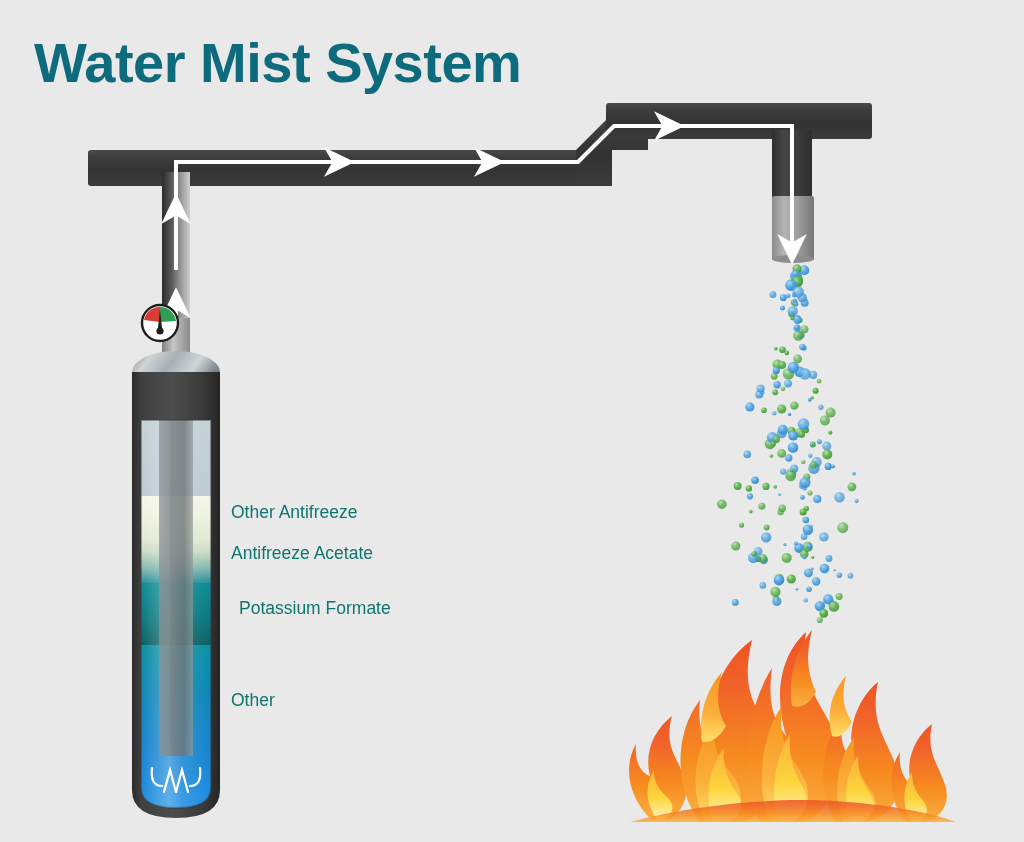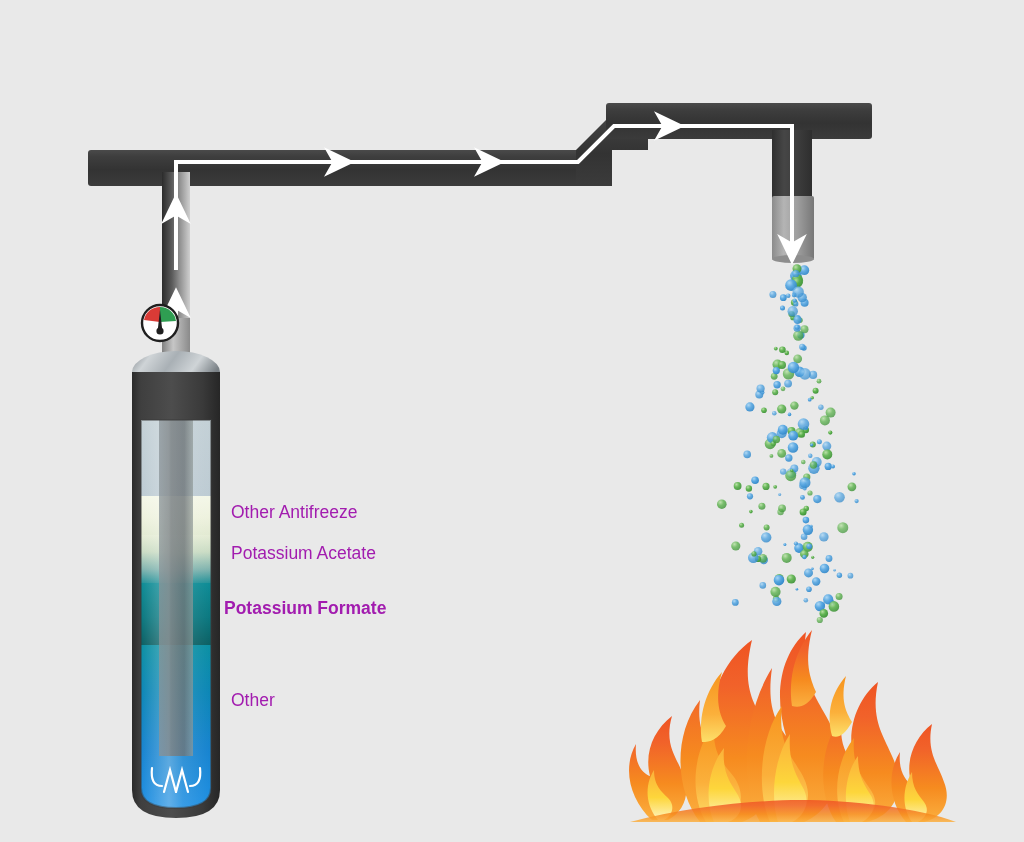"Water Mist System" div.title { html: none -> <div>Water Mist System</div> }
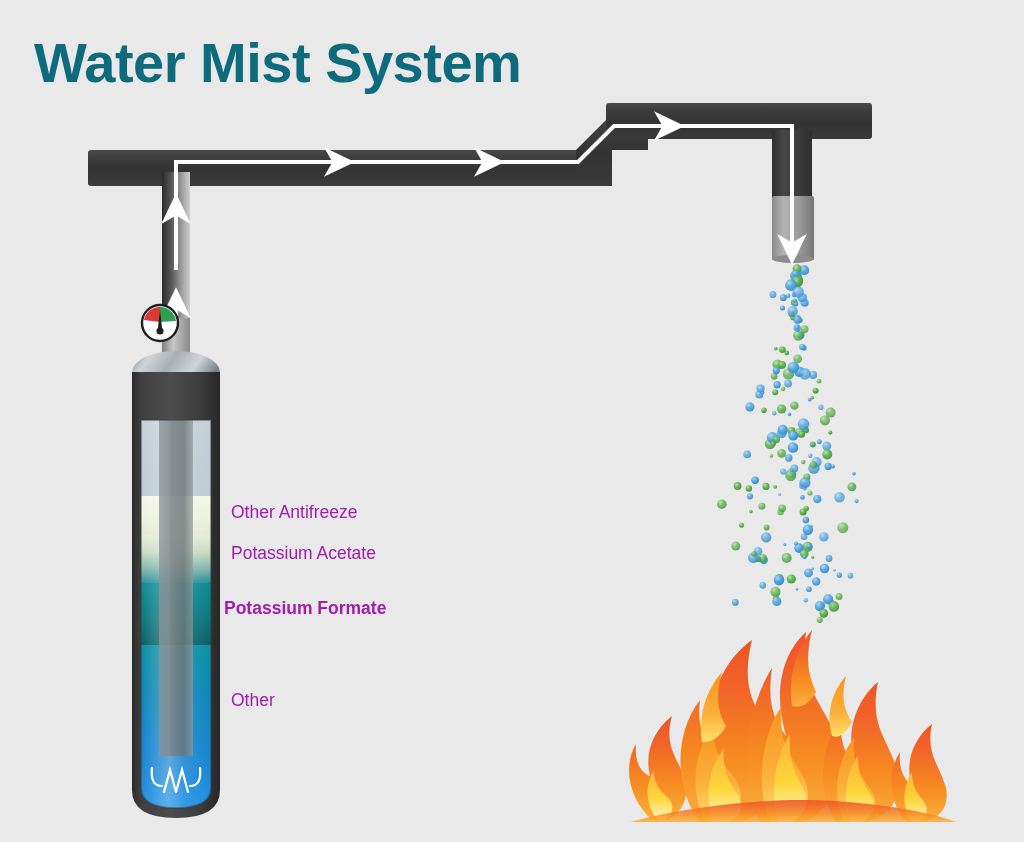"Other Antifreeze" .tank-label { color: #a21caf -> #0f766e }
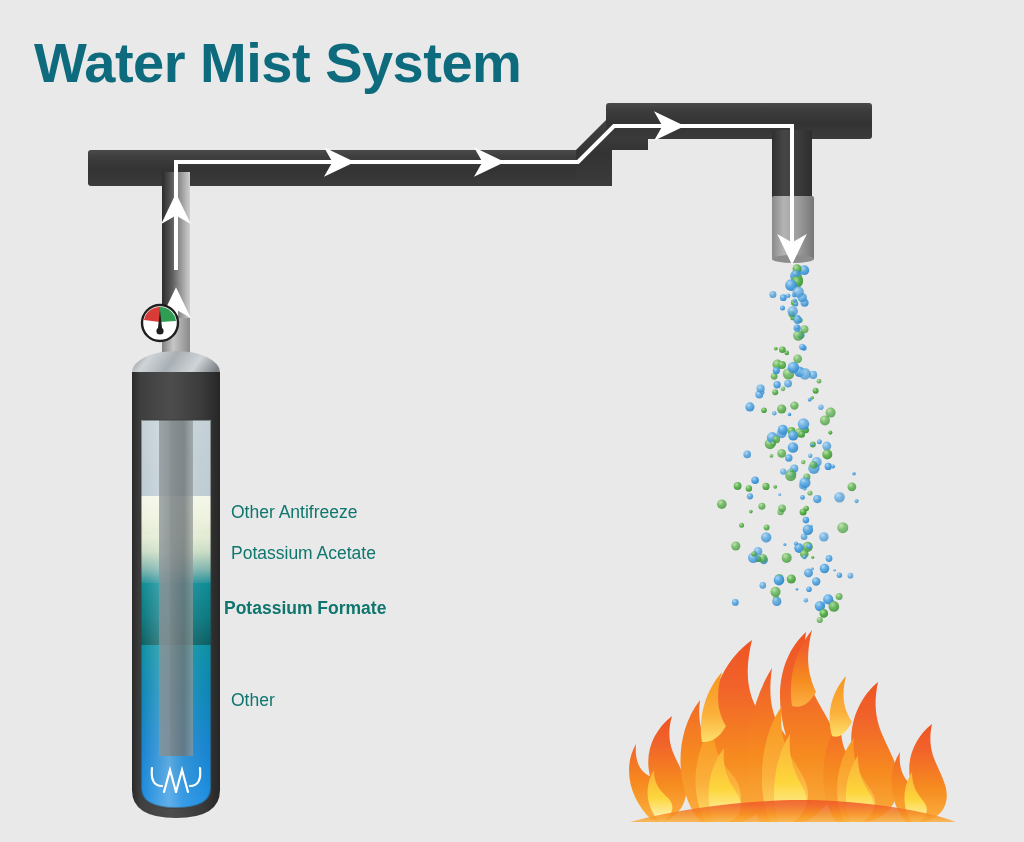"Potassium Acetate" div.tank-label { text: Potassium -> Antifreeze }
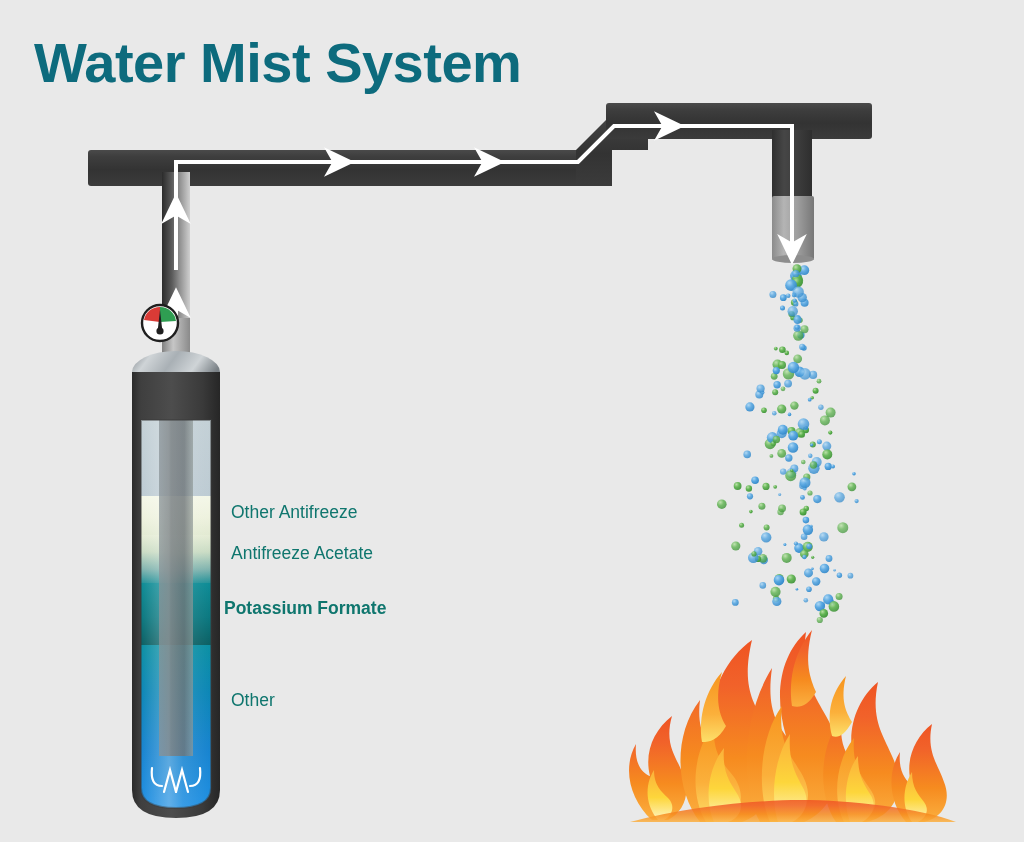"Potassium Formate" .lbl-2 { font-weight: bold -> none; left: 224px -> 239px }
